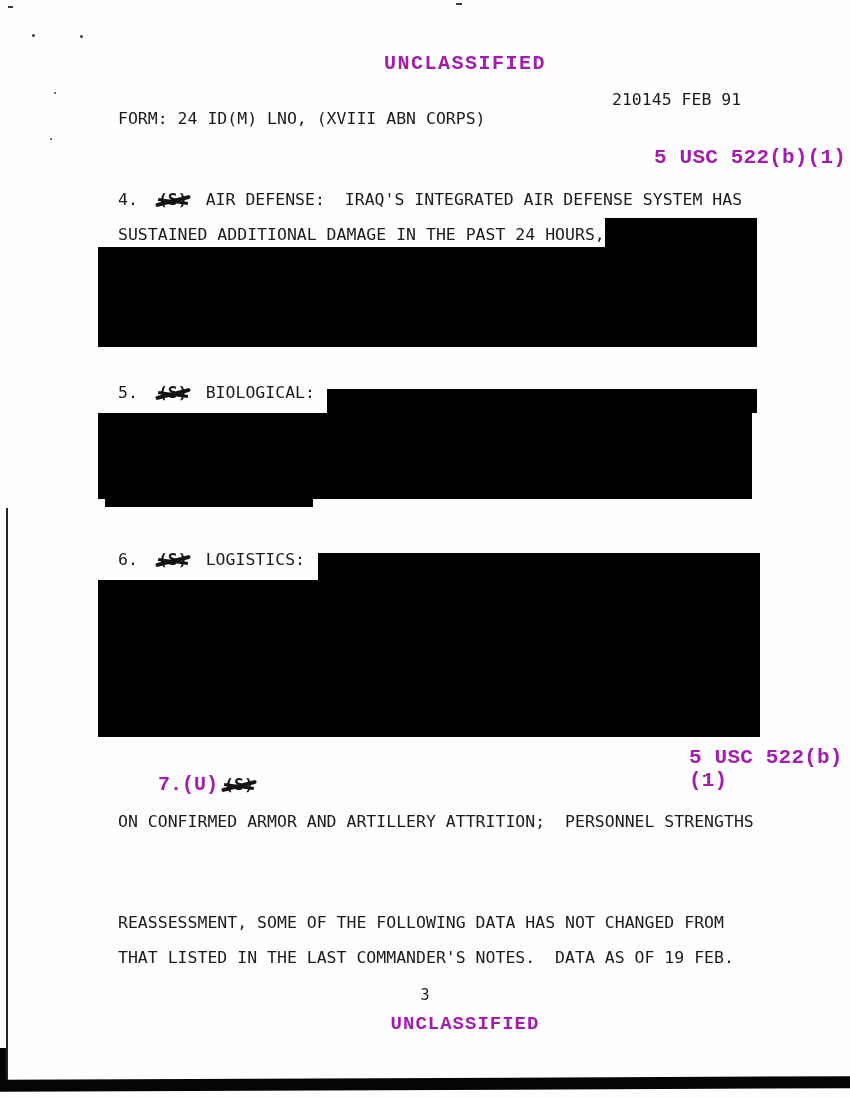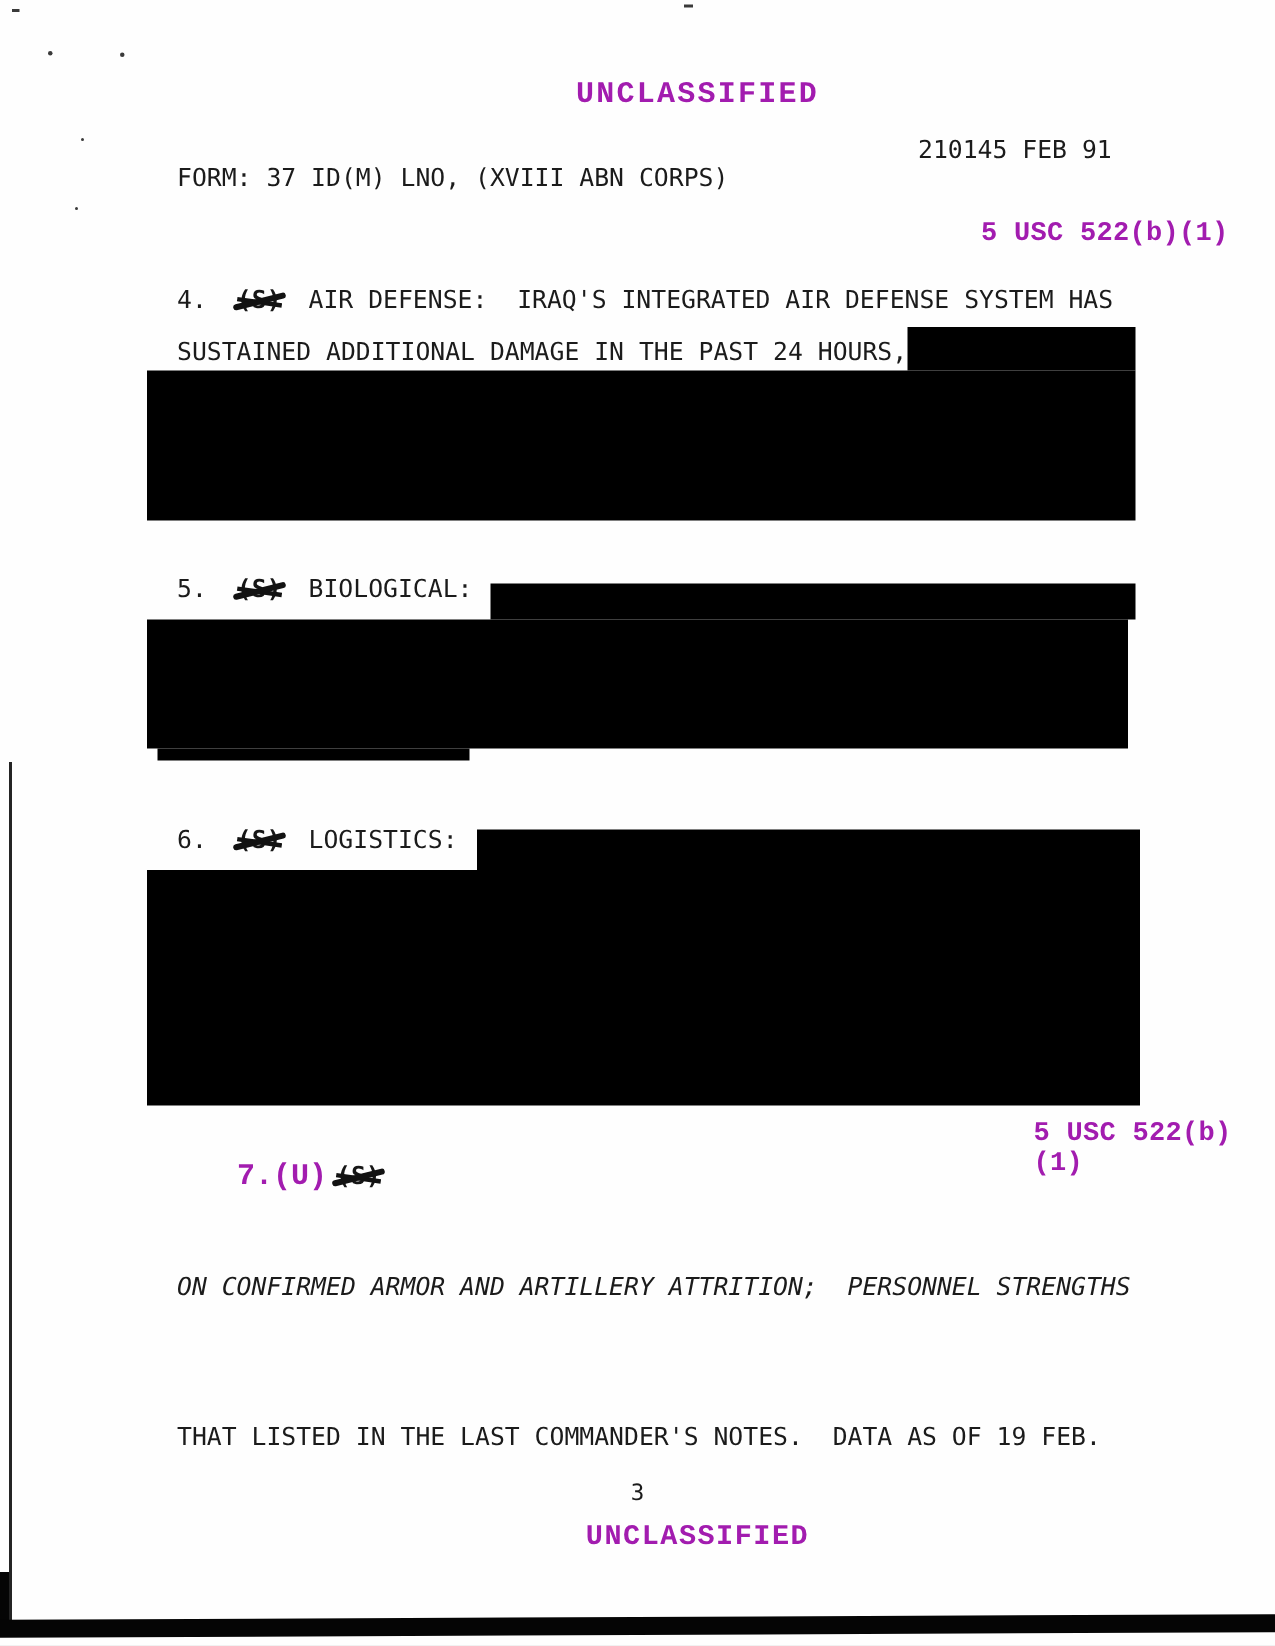"FORM: 37 ID(M) LNO, (XVIII" div.abs { text: 37 -> 24 }
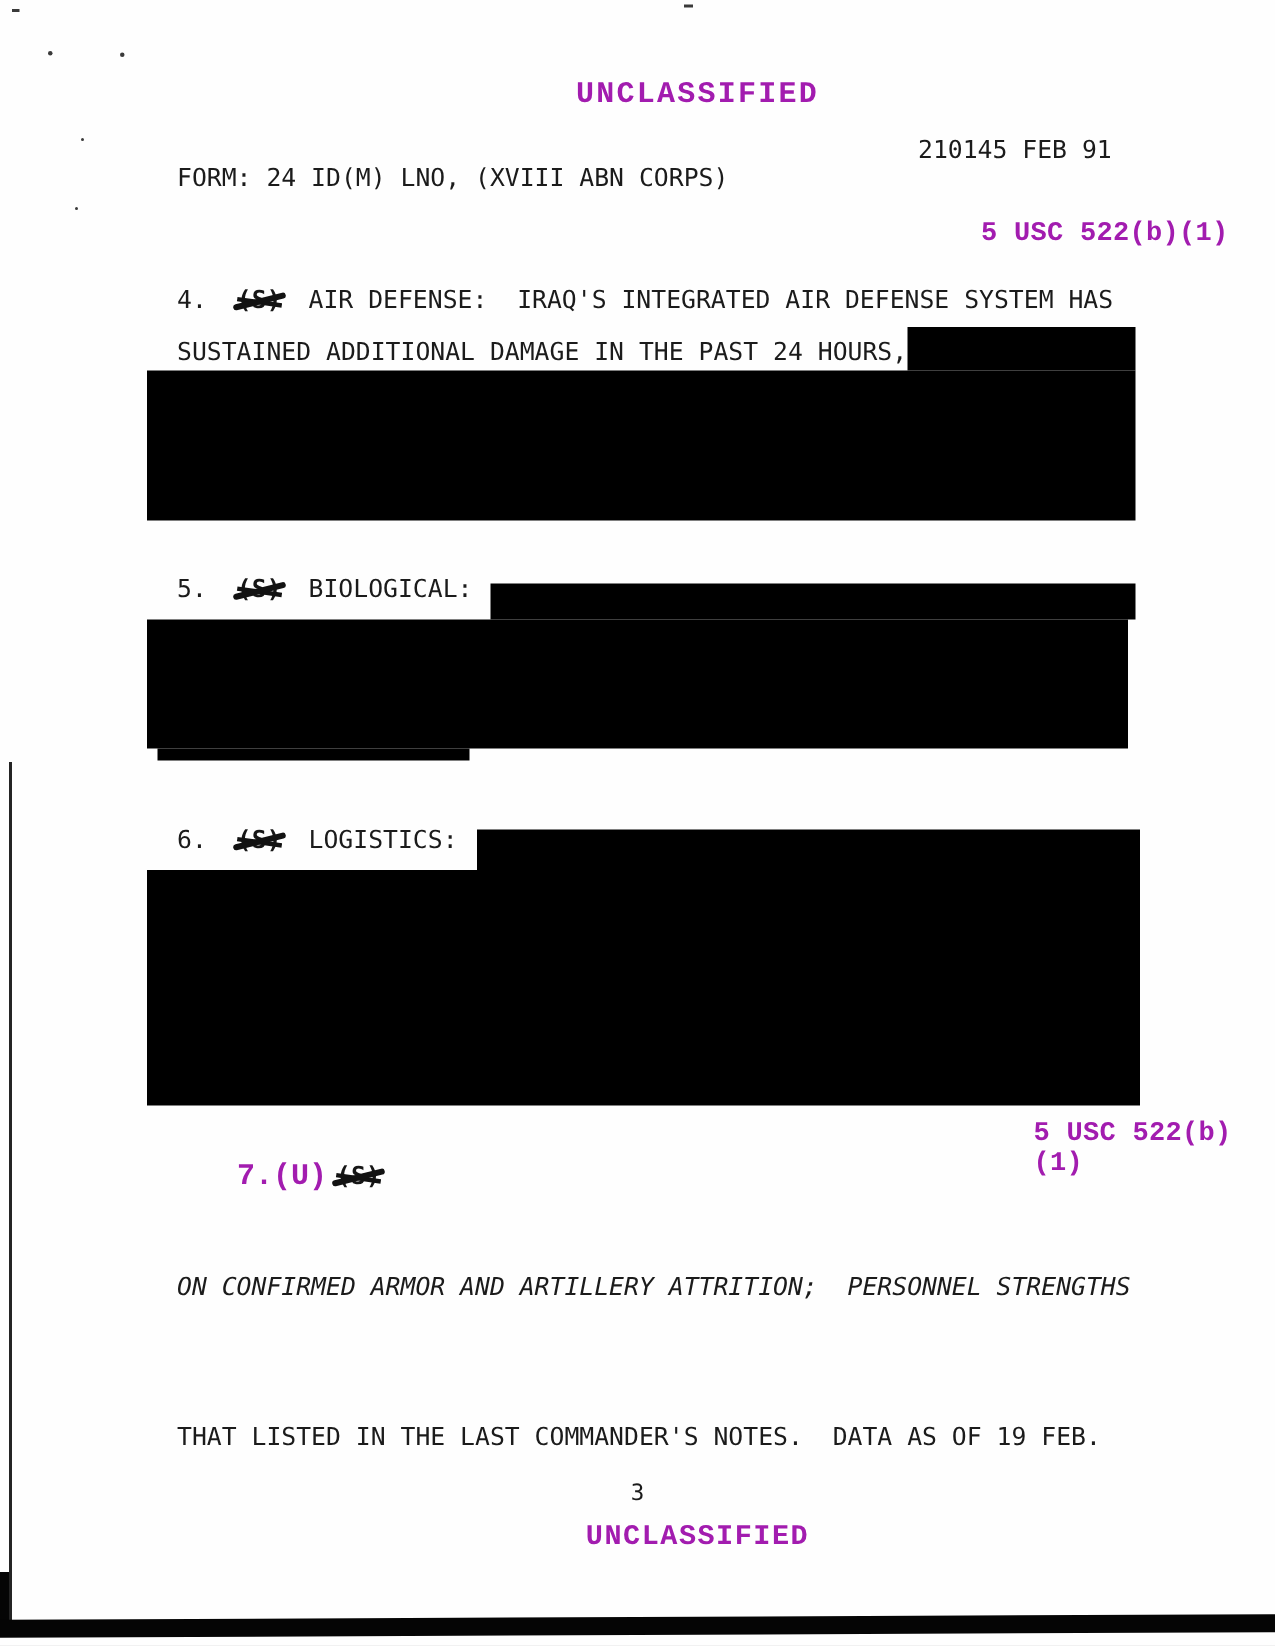"5 USC 522(b)(1)" .stamp { font-size: 18px -> 21px }
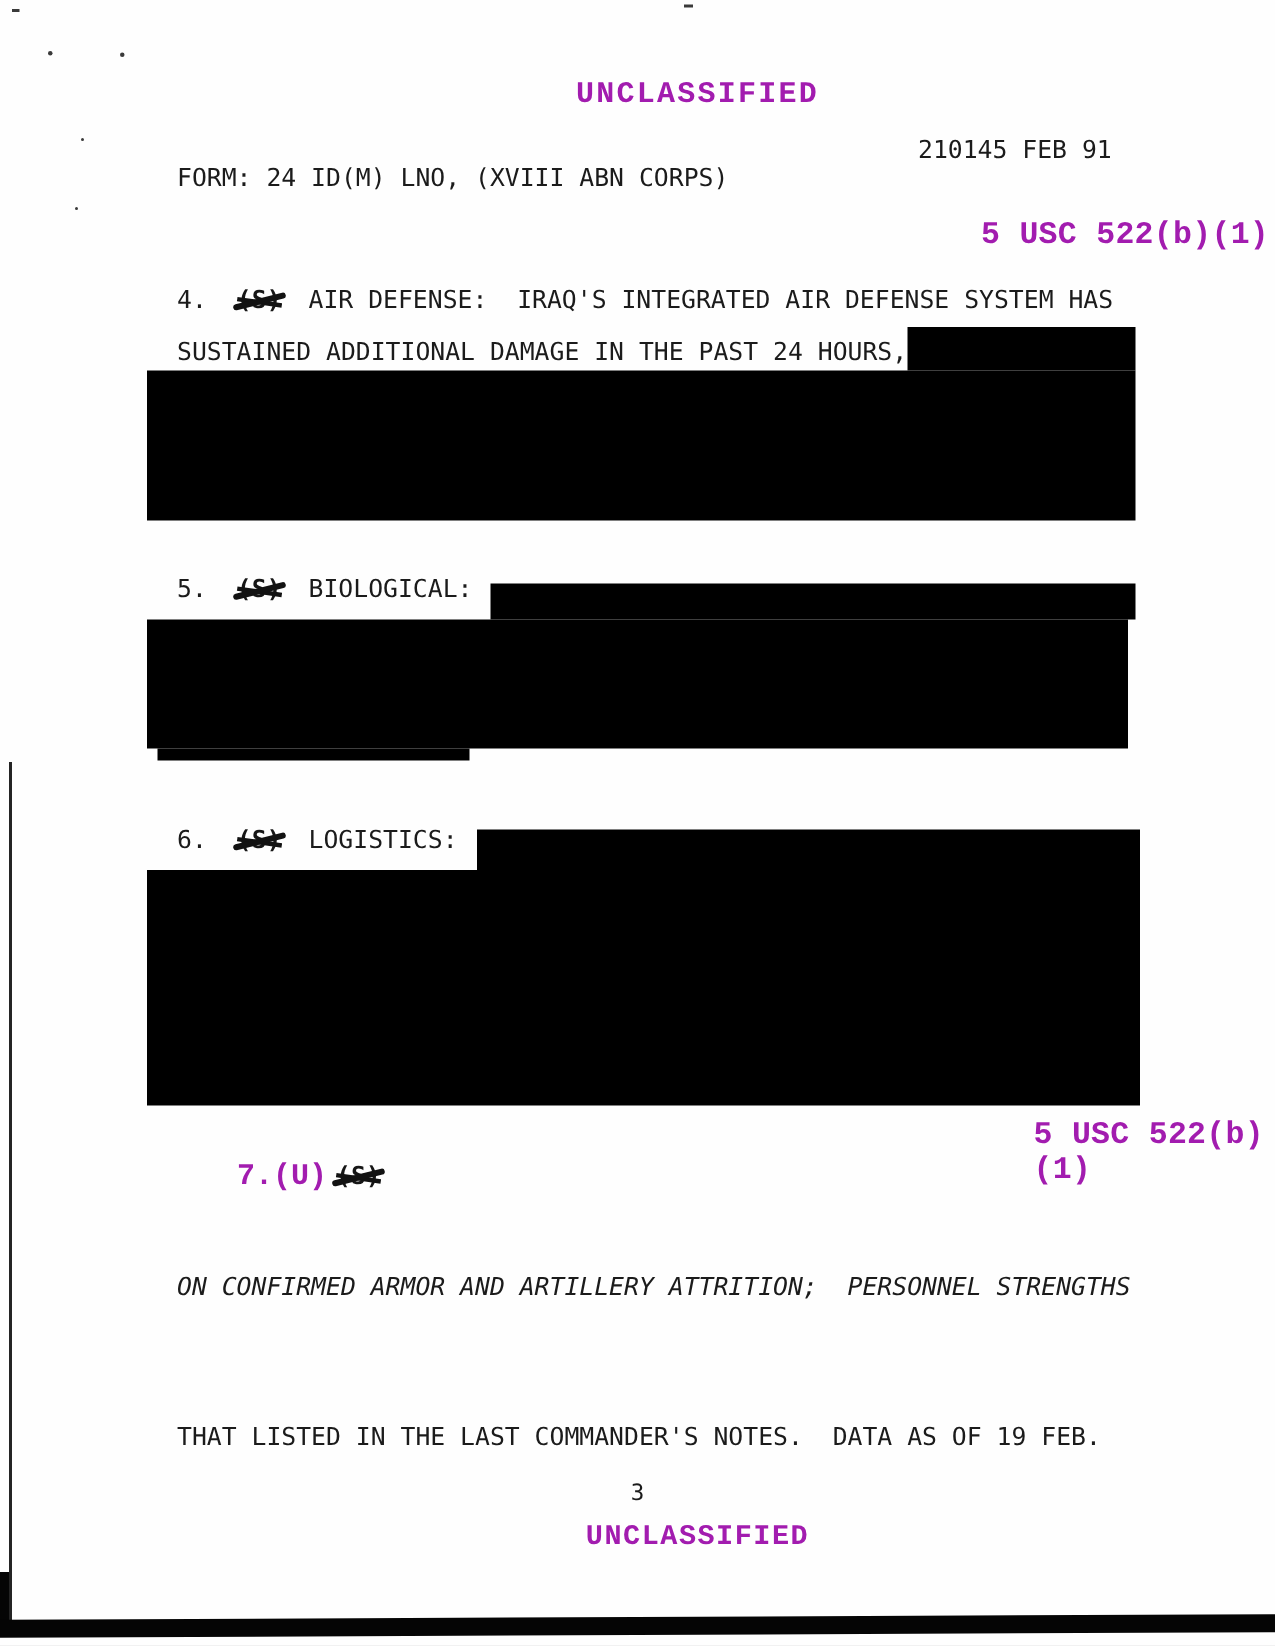"ON CONFIRMED ARMOR AND ARTILLERY" div.abs { font-style: italic -> none; top: 848px -> 812px }
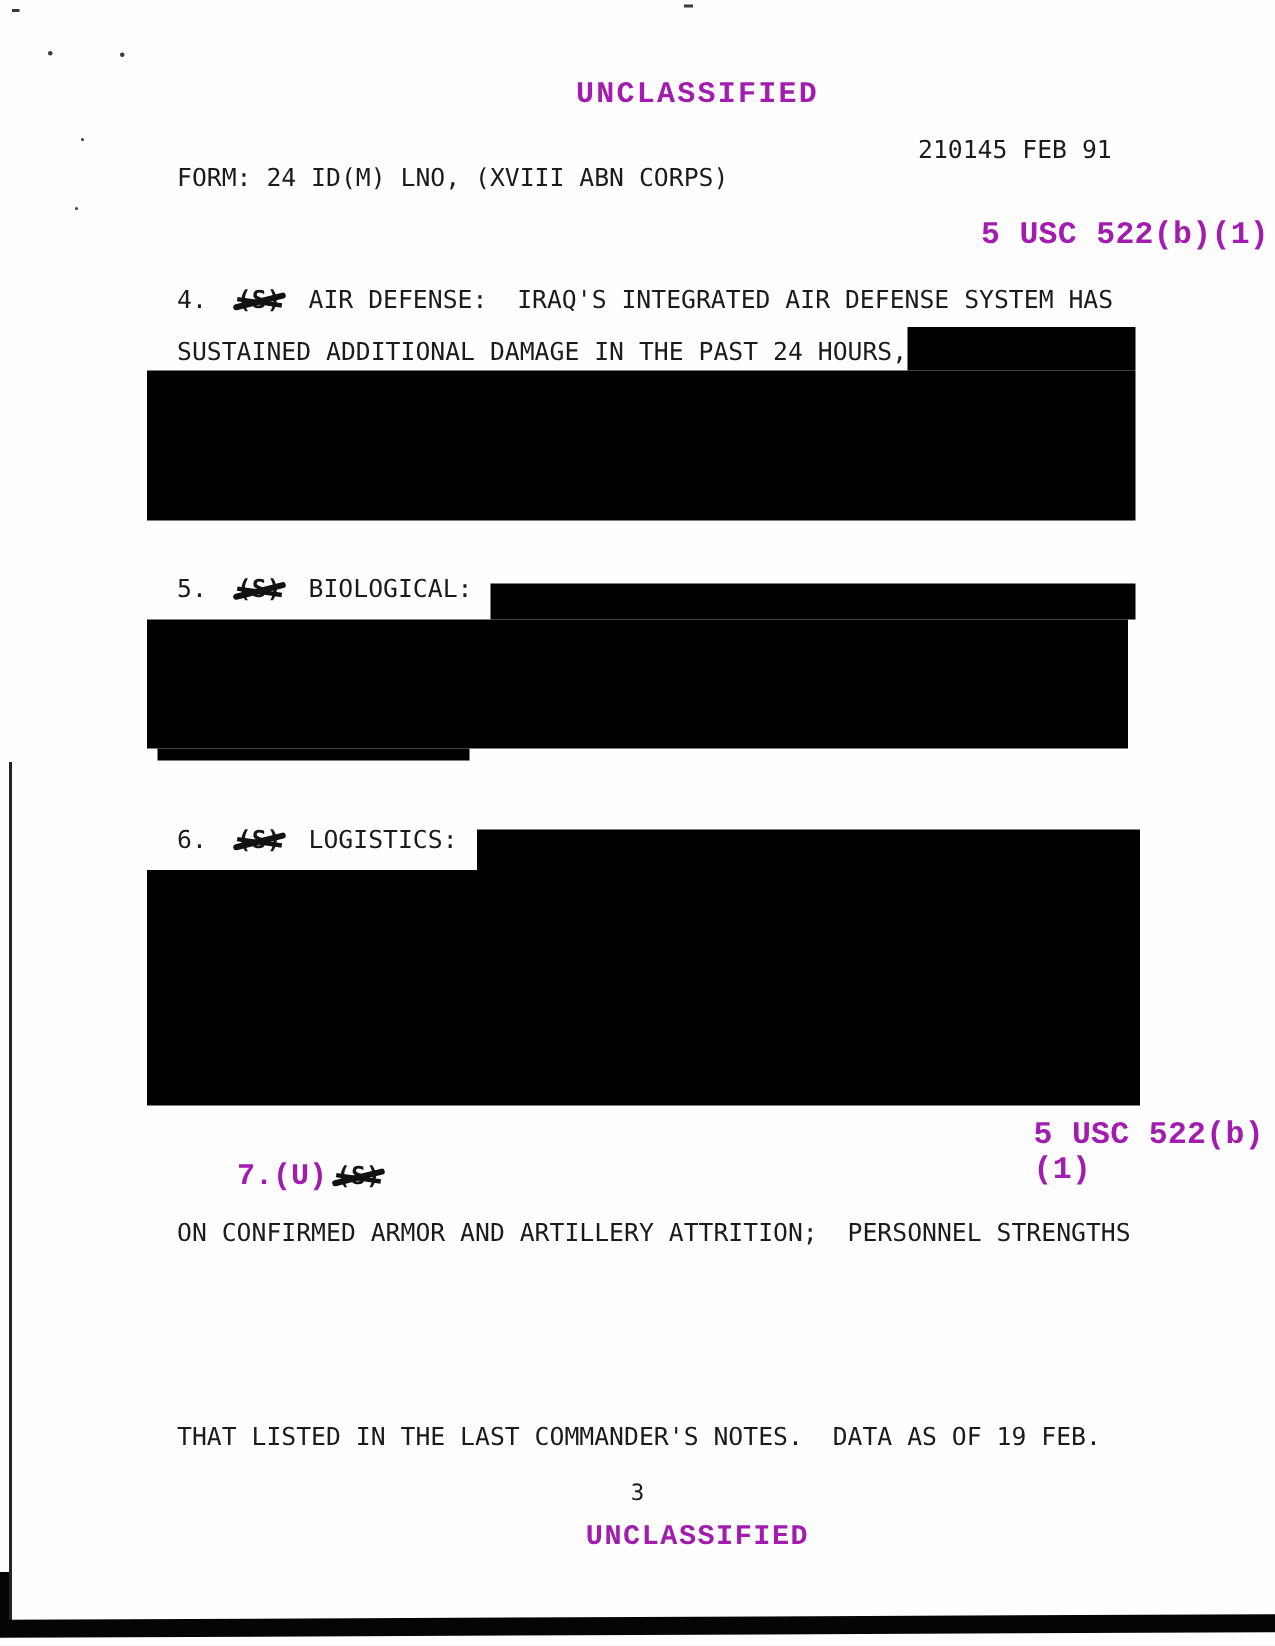"REASSESSMENT, SOME OF THE FOLLOWING" div.abs { html: none -> <div>REASSESSMENT, SOME OF THE FOLLOWING DATA HAS NOT CHANGED FROM</div> }
